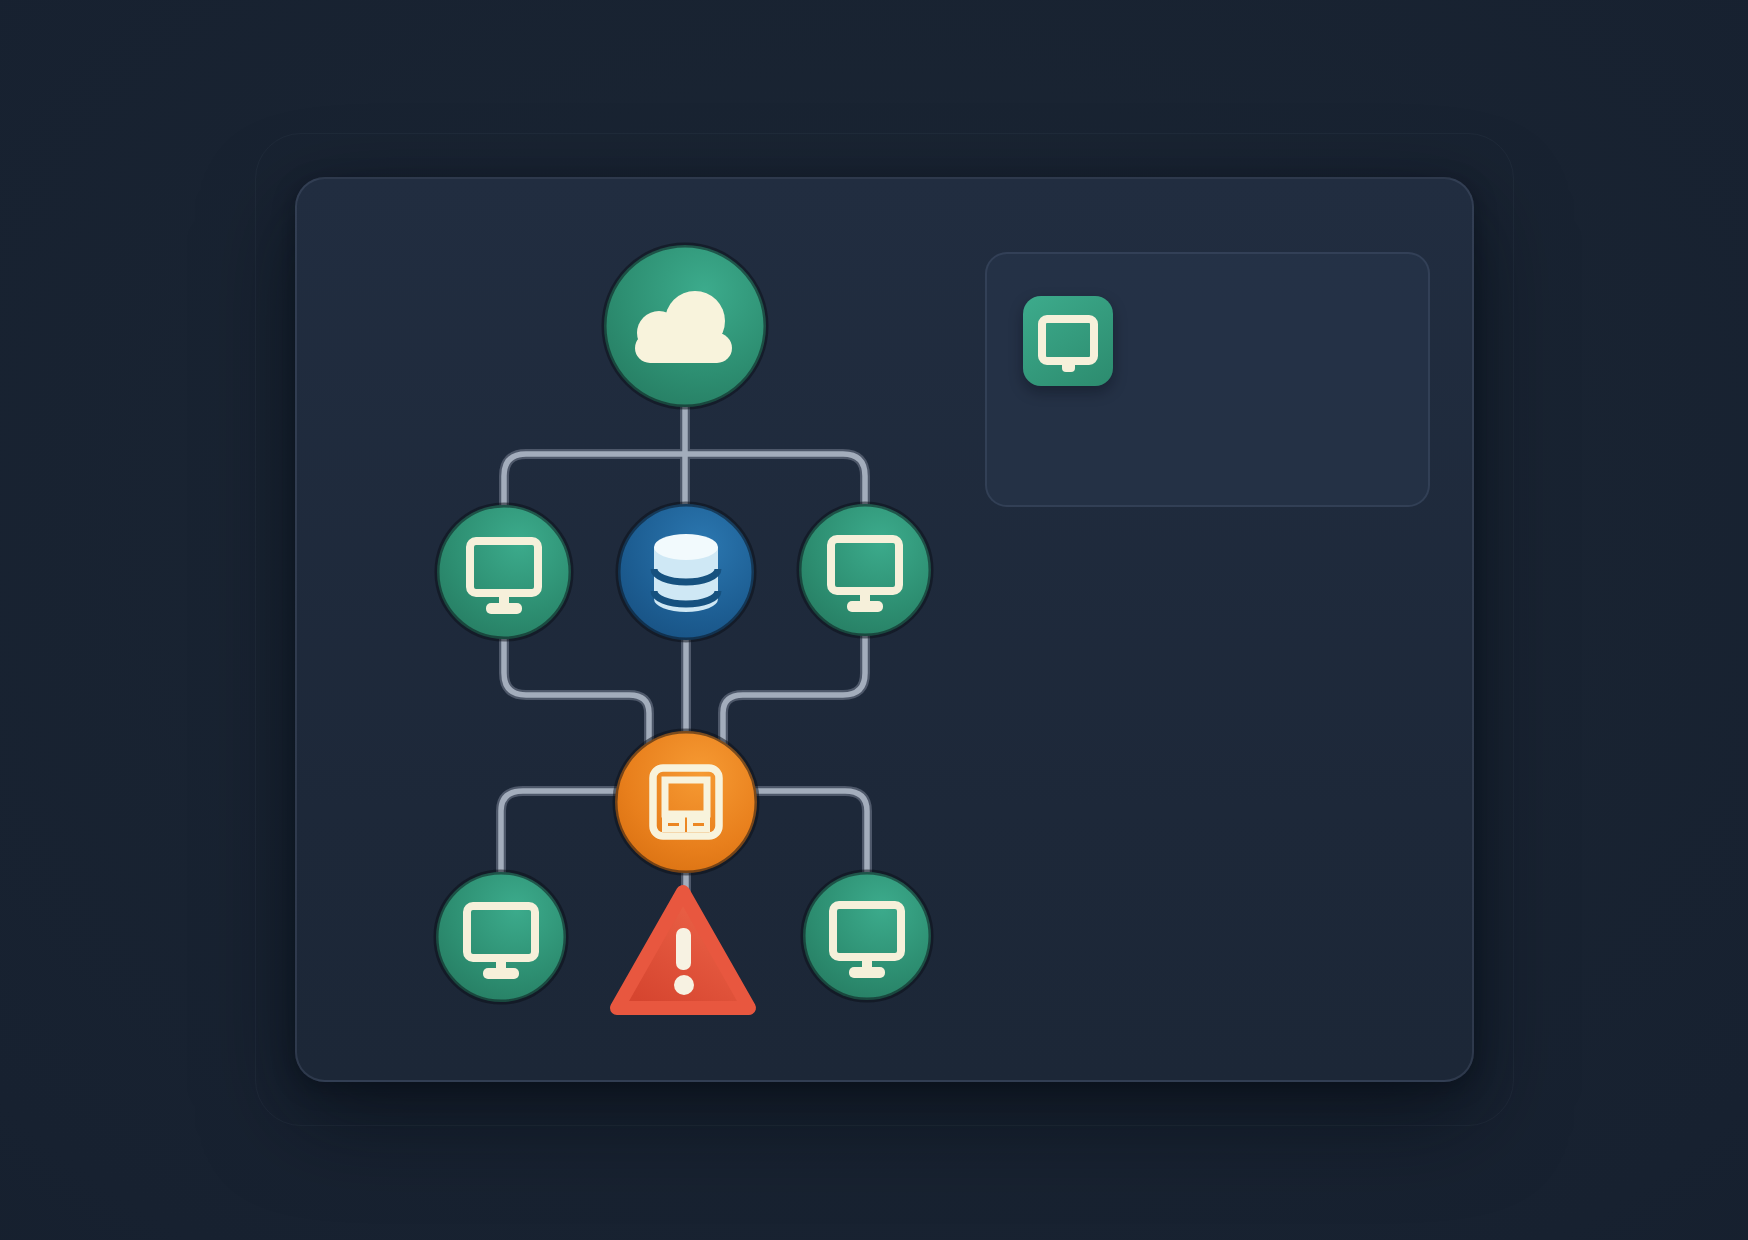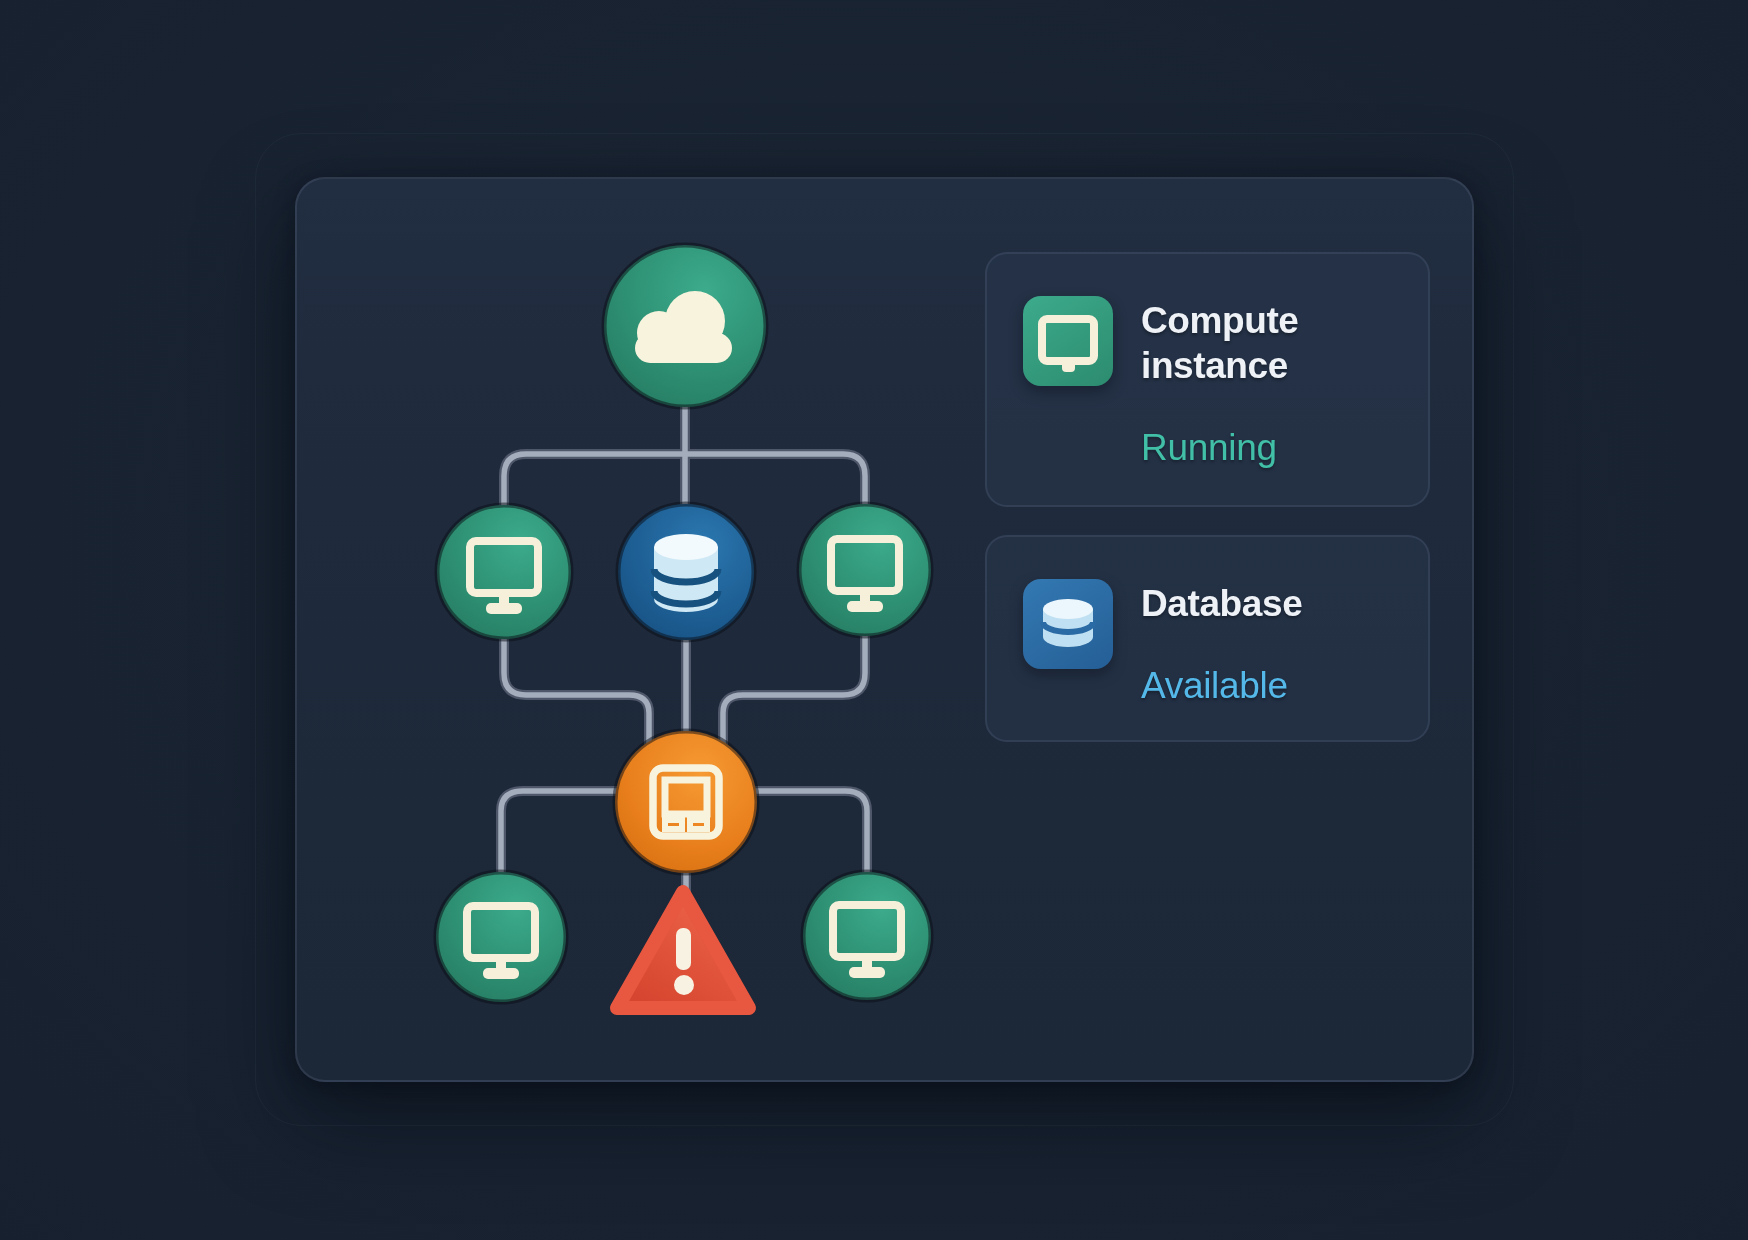"Compute instance" div.card-text { html: <div> <div>Compute instance</div> <div>Running</div> </div> -> none }
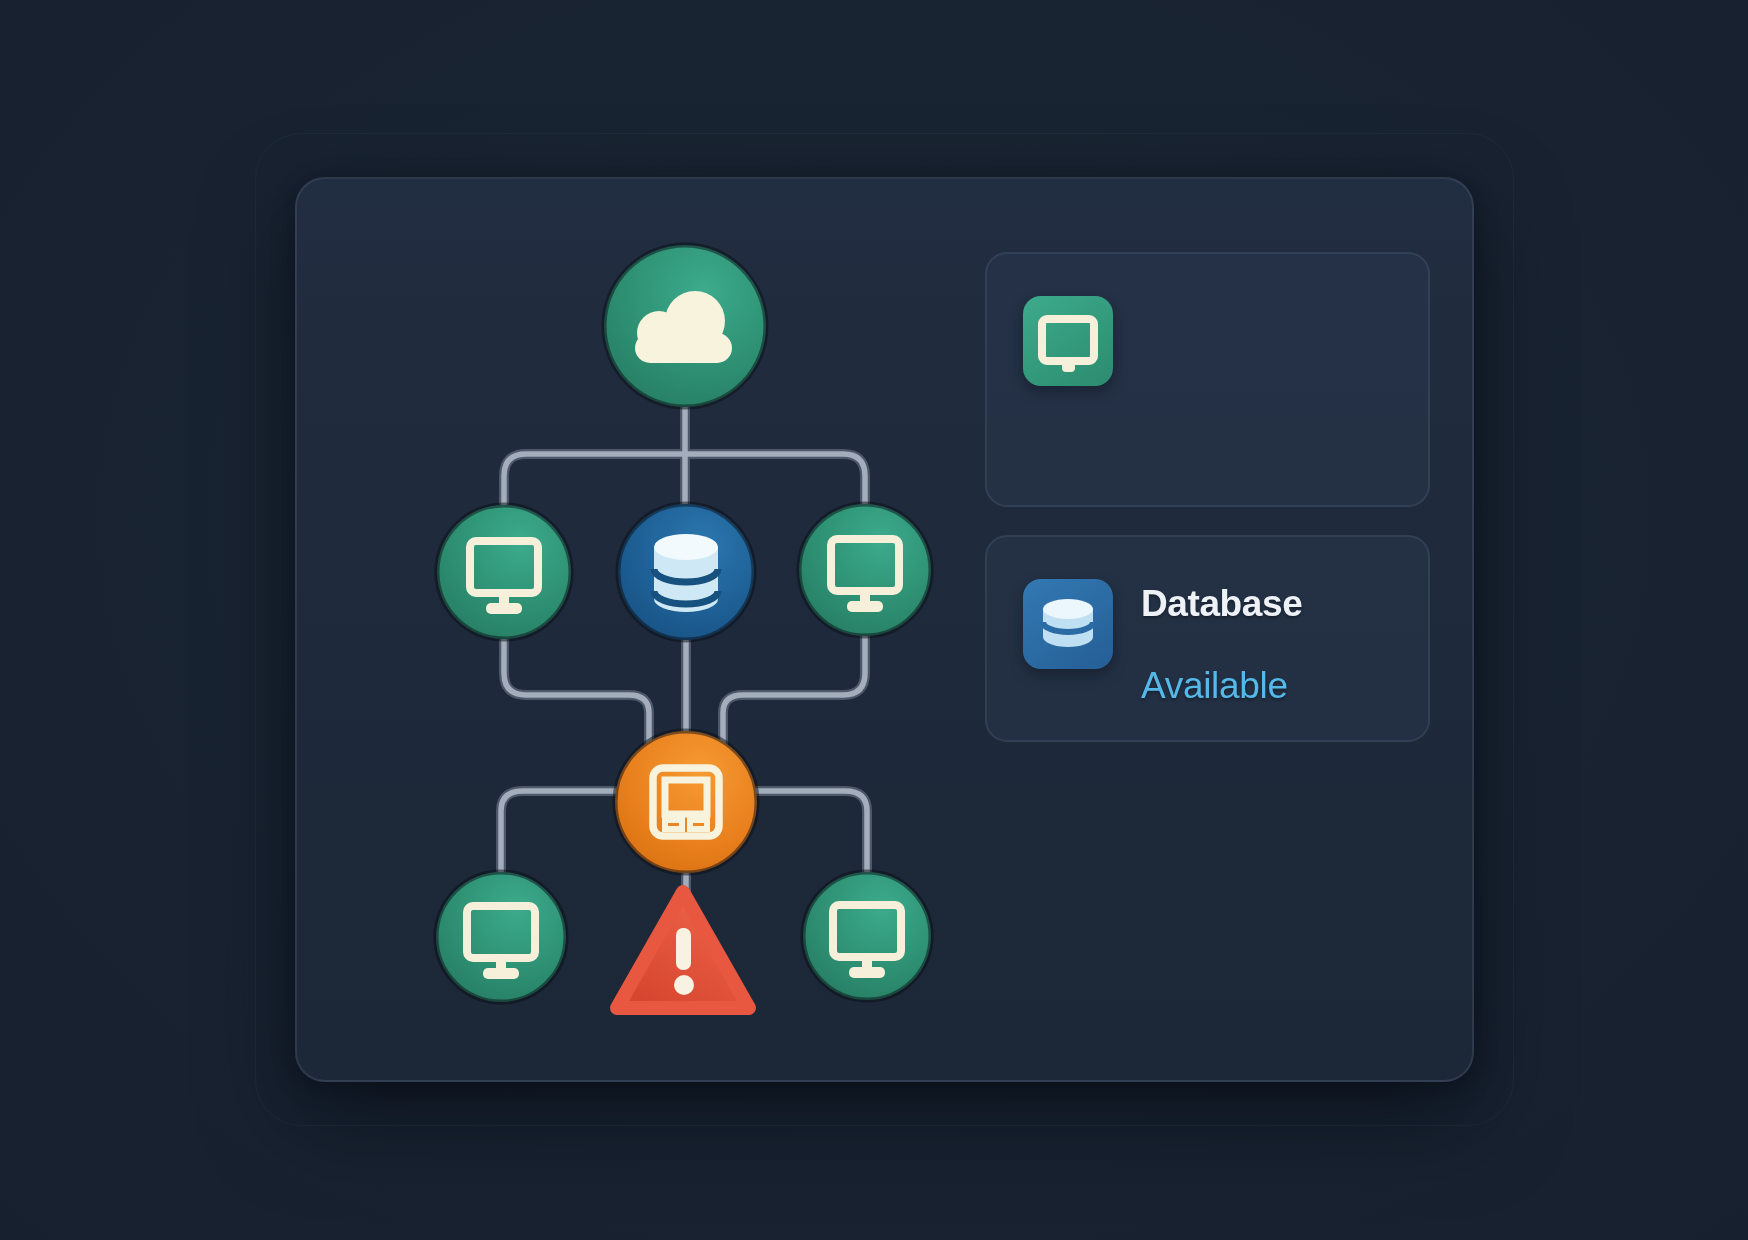"Database" div.card { html: <div> <div> <svg> <path></path> <path></path> <ellipse></ellipse> </svg> </div> <div> <div>Database</div> <div>Available</div> </div> </div> -> none }
